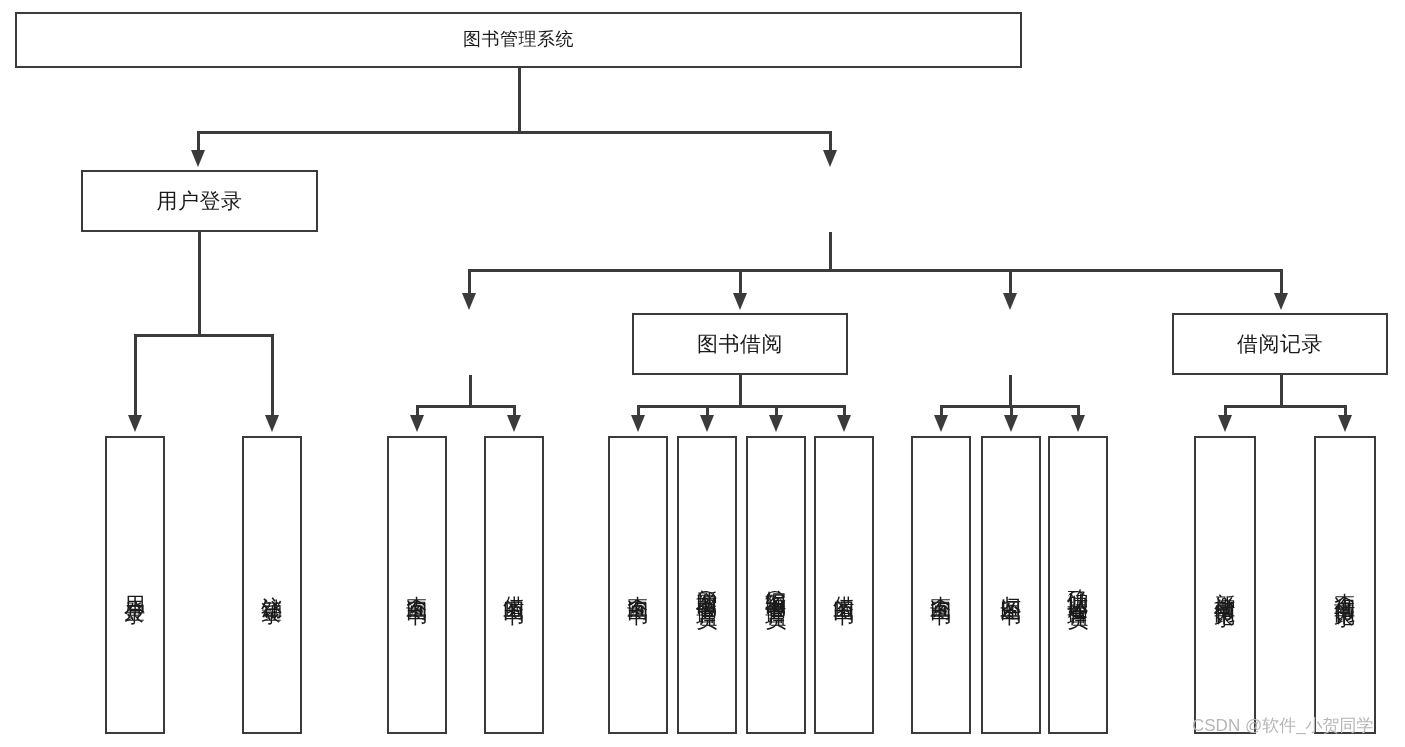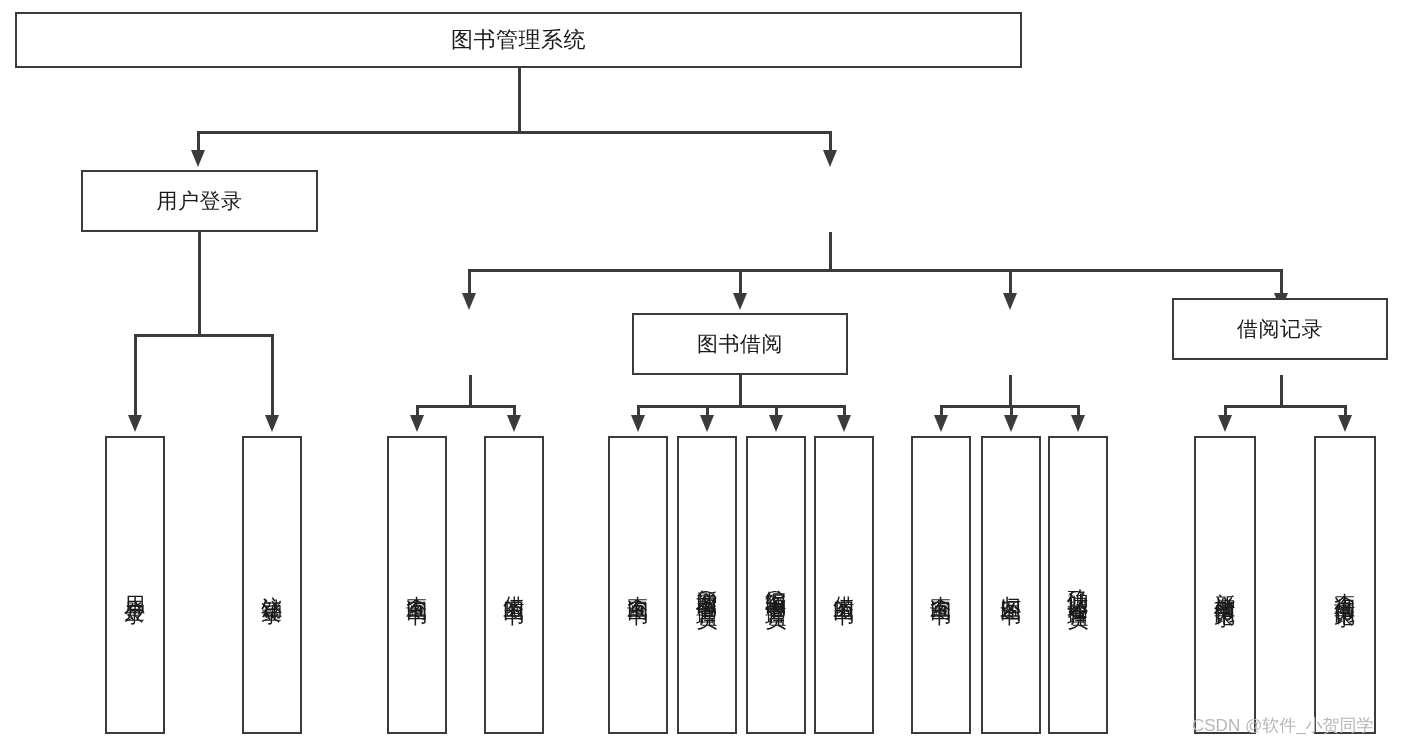"图书管理系统" .node.root { font-size: 22px -> 18px }
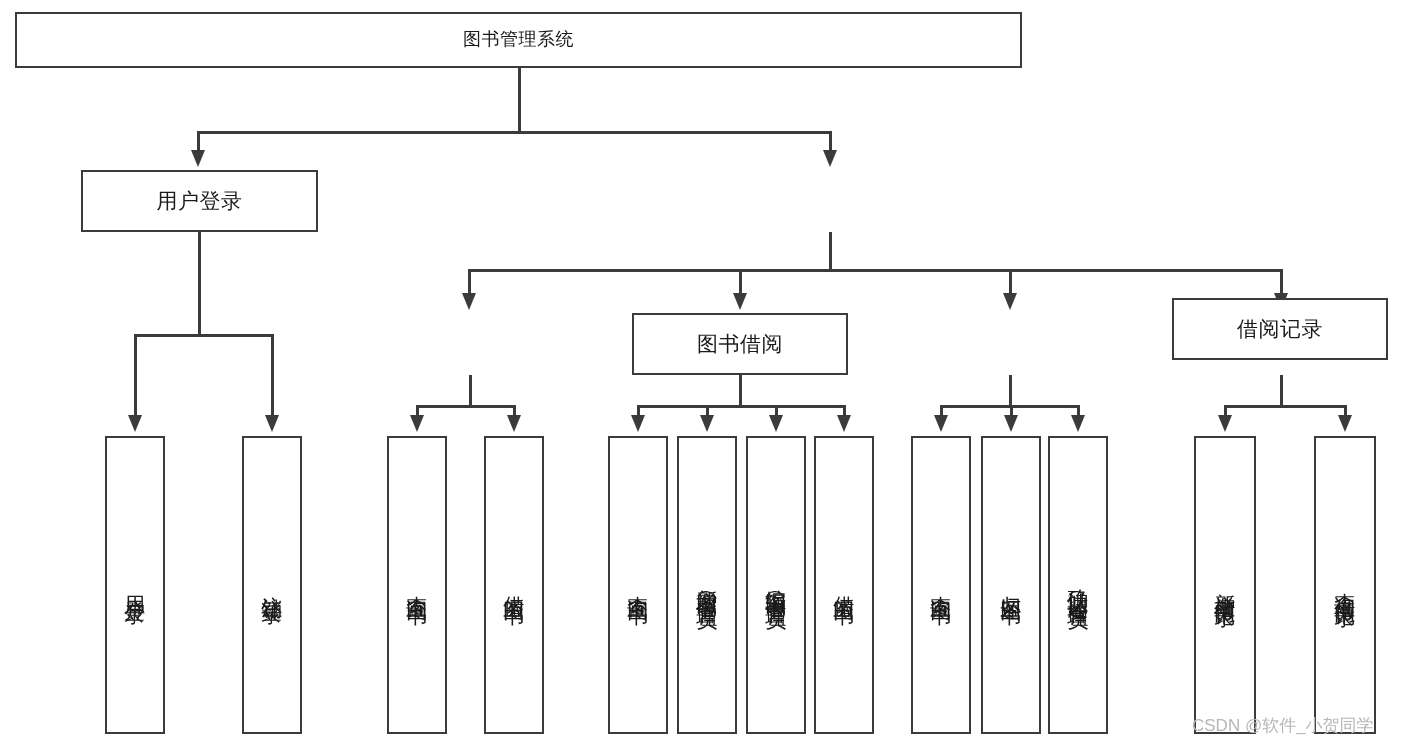"借阅记录" div.node { top: 298px -> 313px }
